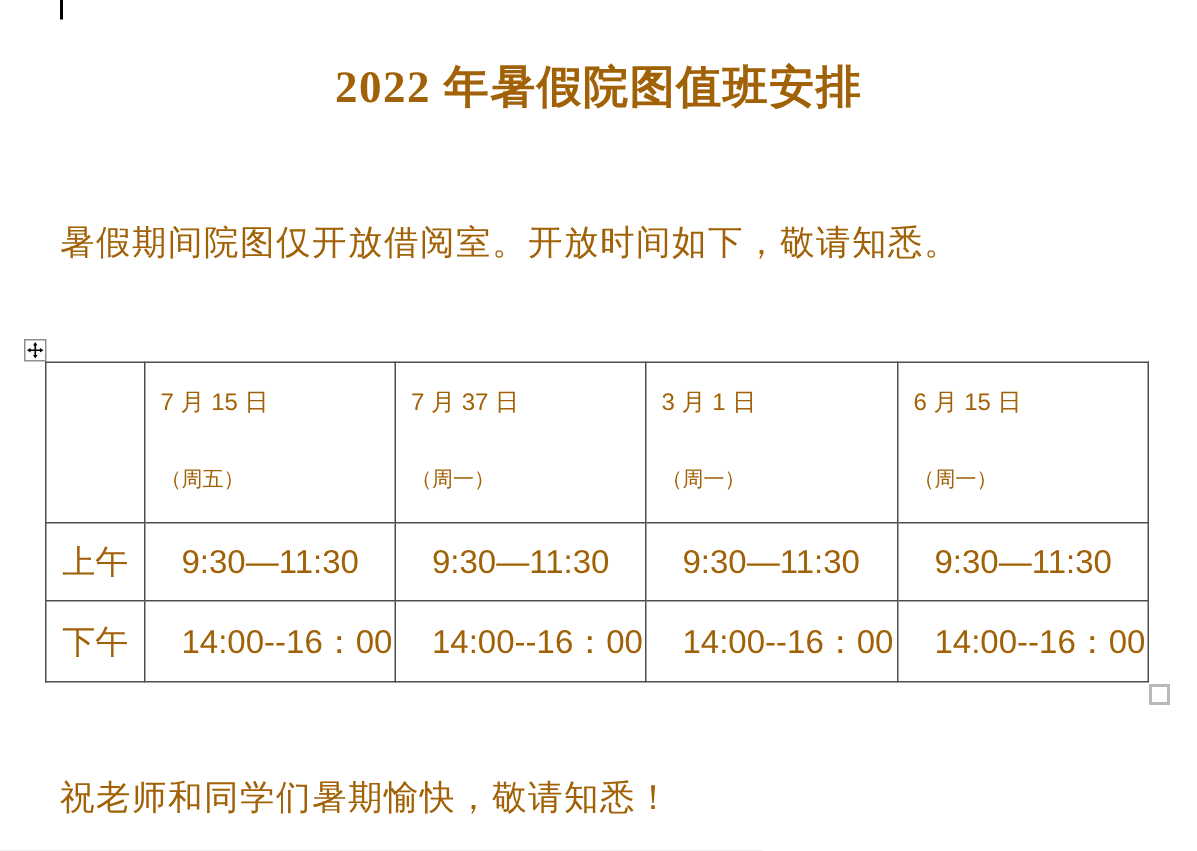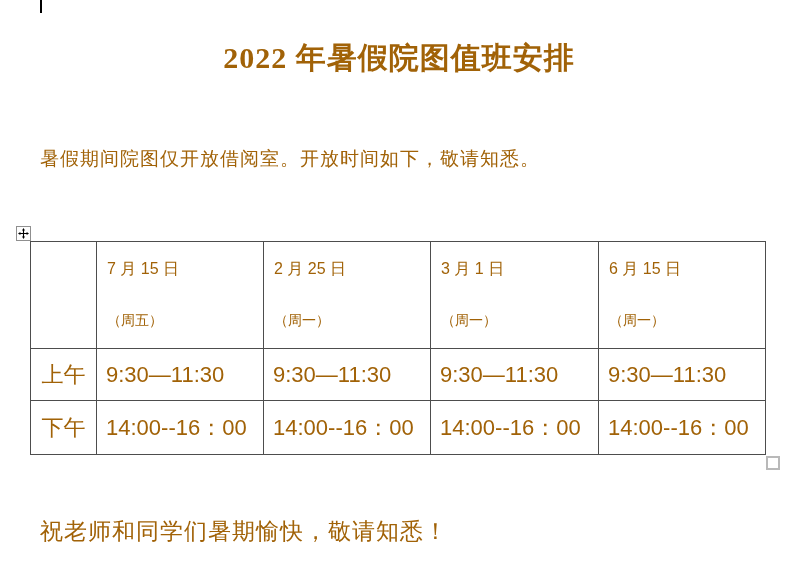"暑假期间院图仅开放借阅室。开放时间如下，敬请知悉。" .doc-intro { font-size: 19px -> 23px }
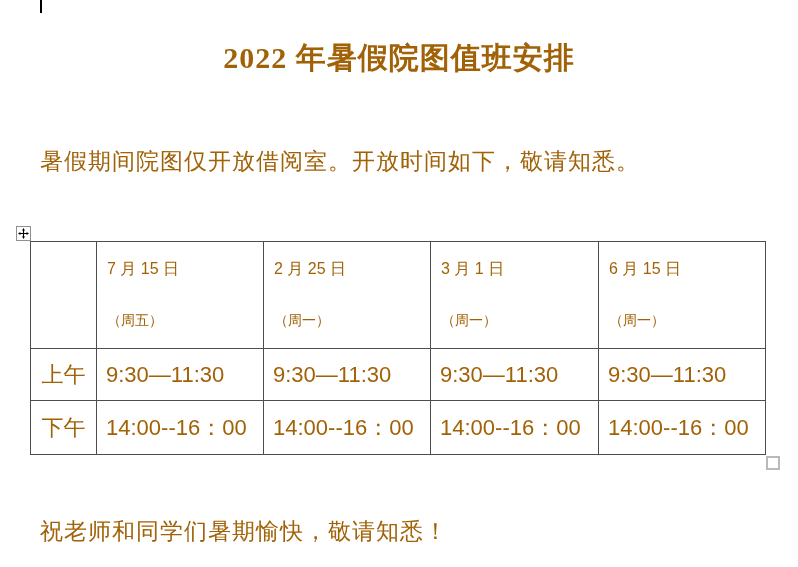"2 月 25 日" span.date-line { text: 2 月 25 -> 7 月 37 }
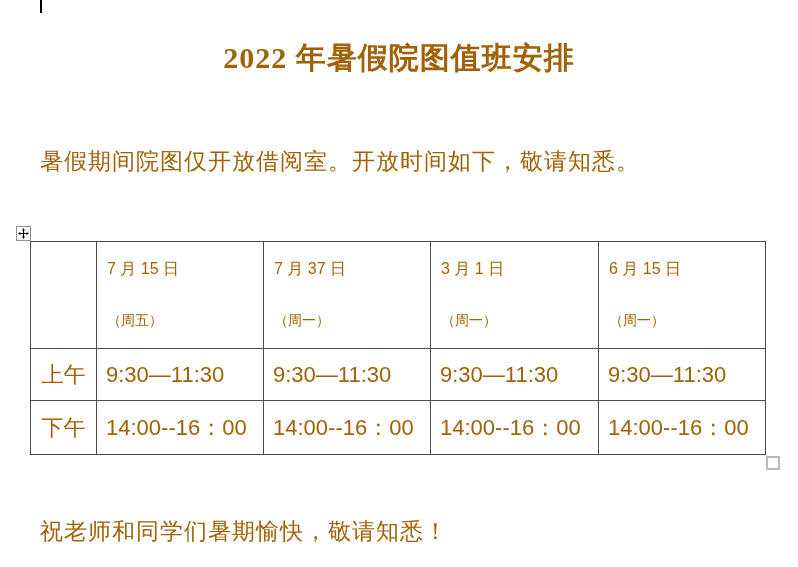"9:30—11:30" td.time-cell { padding-left: 9px -> 24px }
